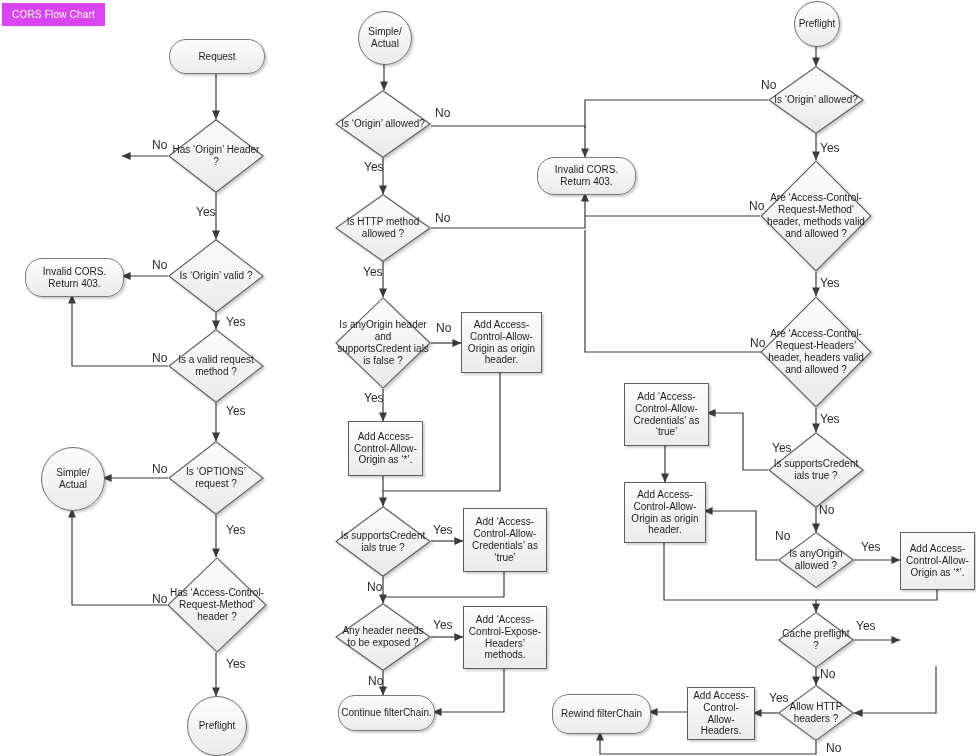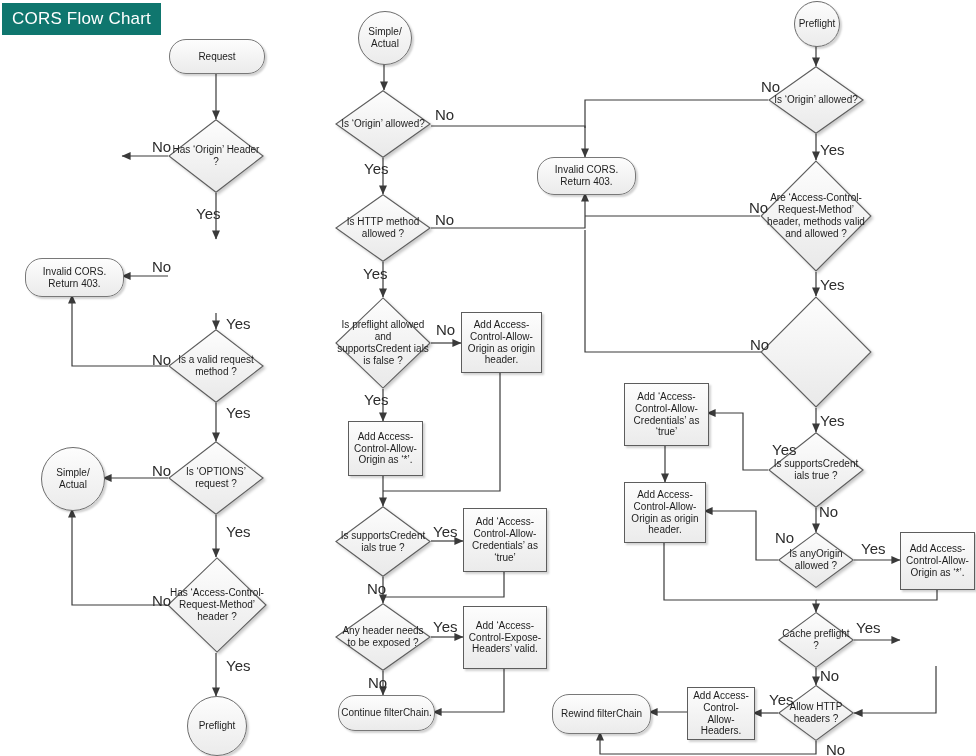"CORS Flow Chart" .title { background: #0f766e -> #d946ef; font-size: 17px -> 10px }
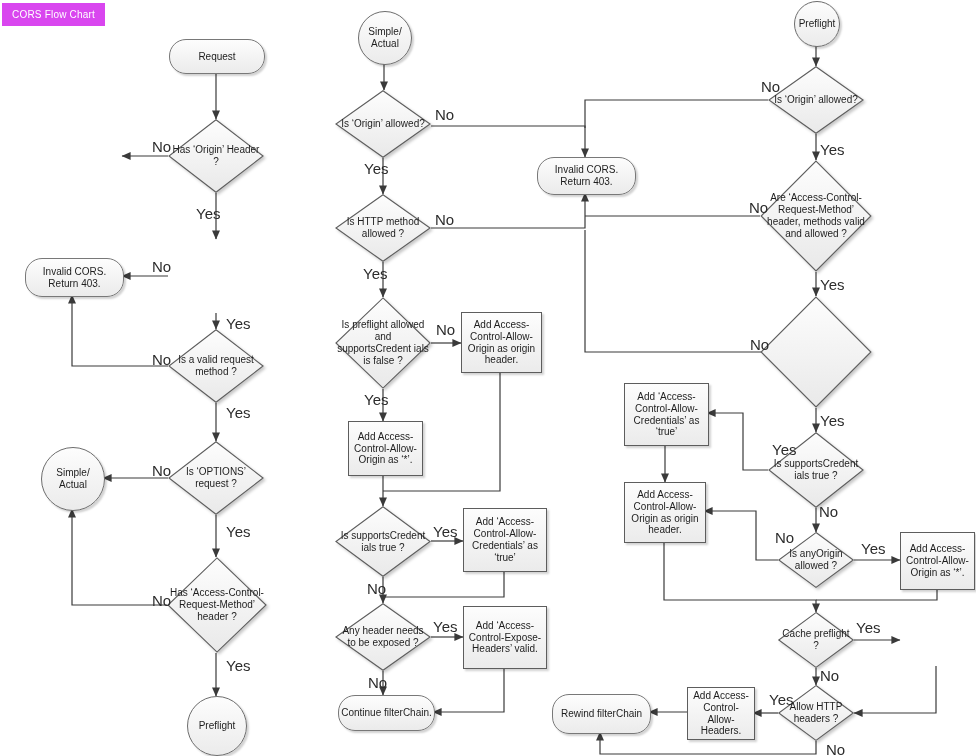"No" .elabel { font-size: 15px -> 12px }
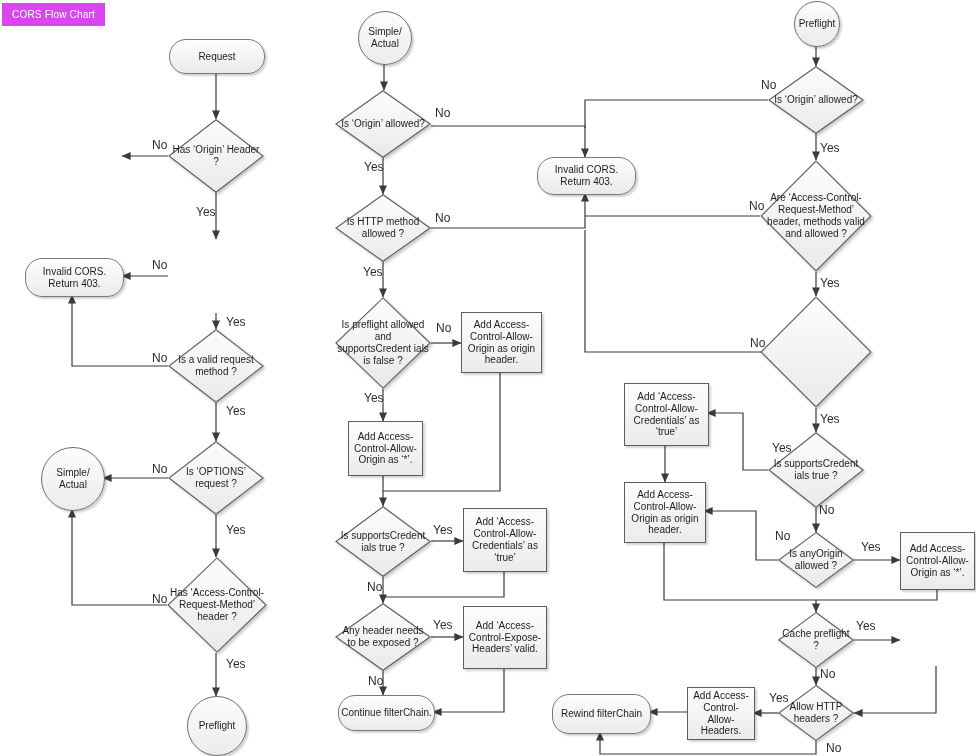"Is ‘Origin’ valid ?" div.node { html: none -> <div> <svg> <polygon></polygon> </svg> <span>Is ‘Origin’ valid ?</span> </div> }
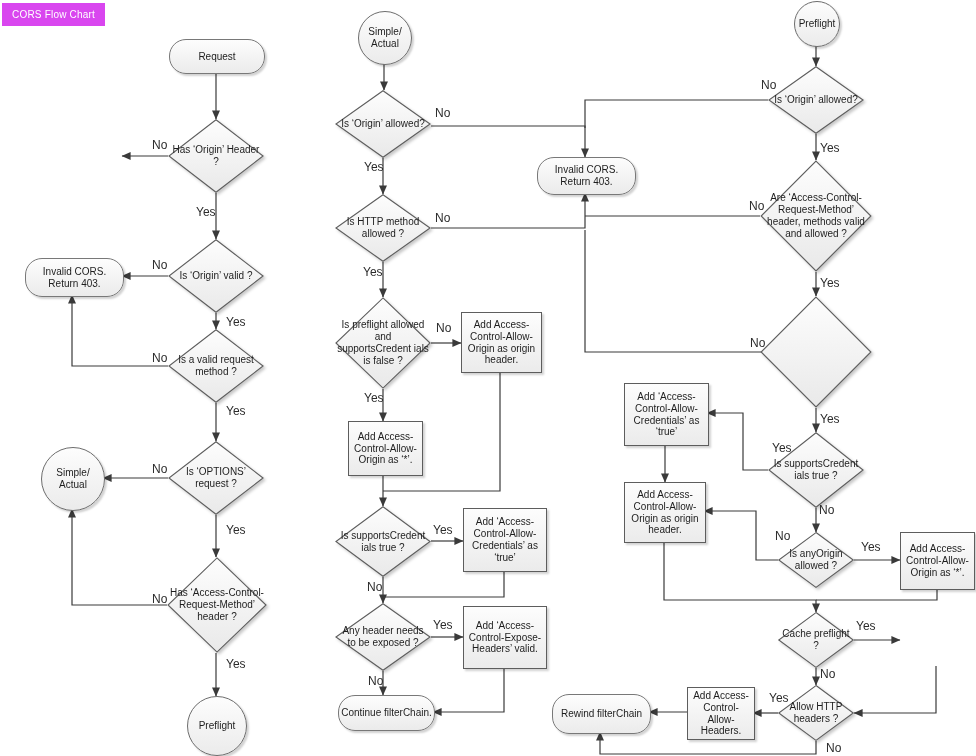"Is preflight allowed and supportsCredent" span.txt { text: preflight allowed -> anyOrigin header }
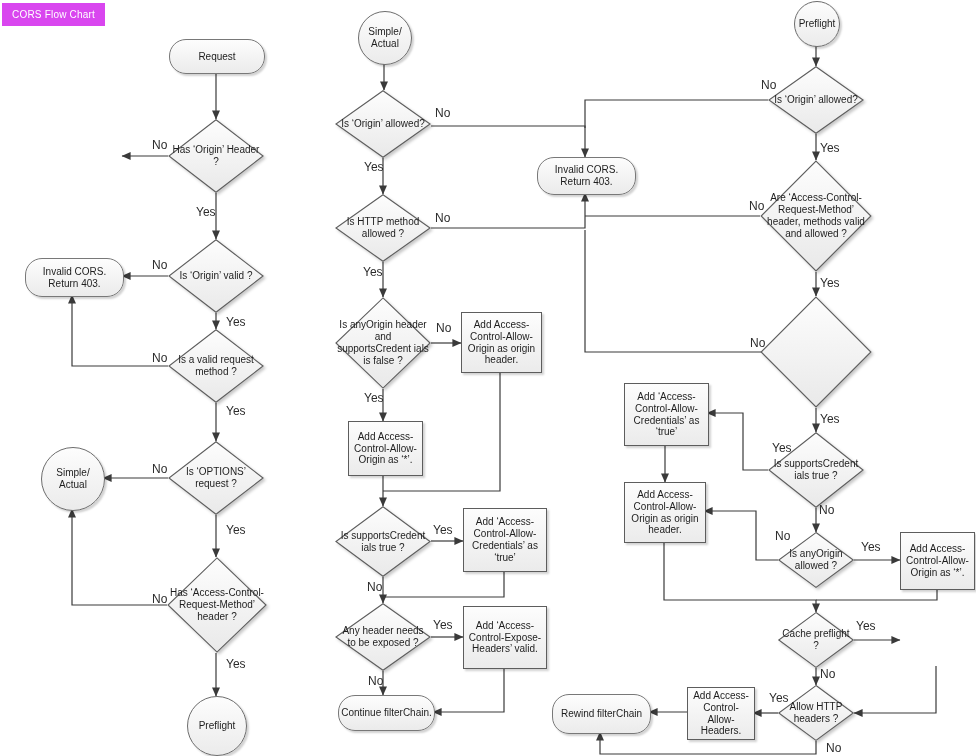"Are ‘Access-Control-Request-Headers’" span.txt { html: none -> <span>Are ‘Access-Control-Request-Headers’ header, headers valid and allowed ?</span> }
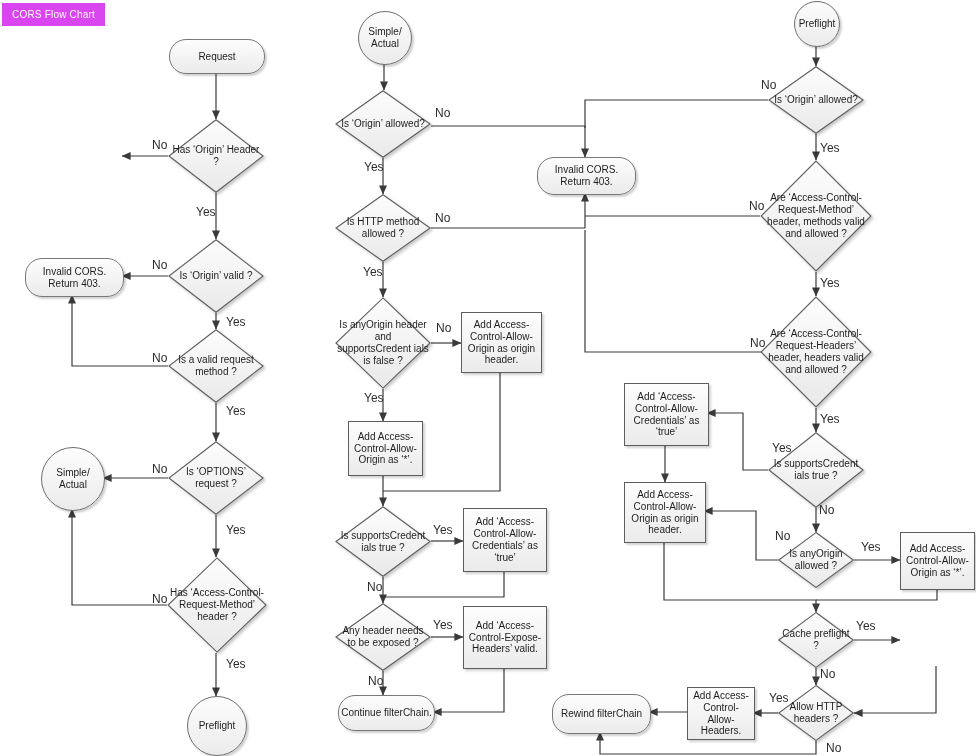"Add ‘Access-Control-Expose-Headers’" span.txt { text: valid -> methods }
